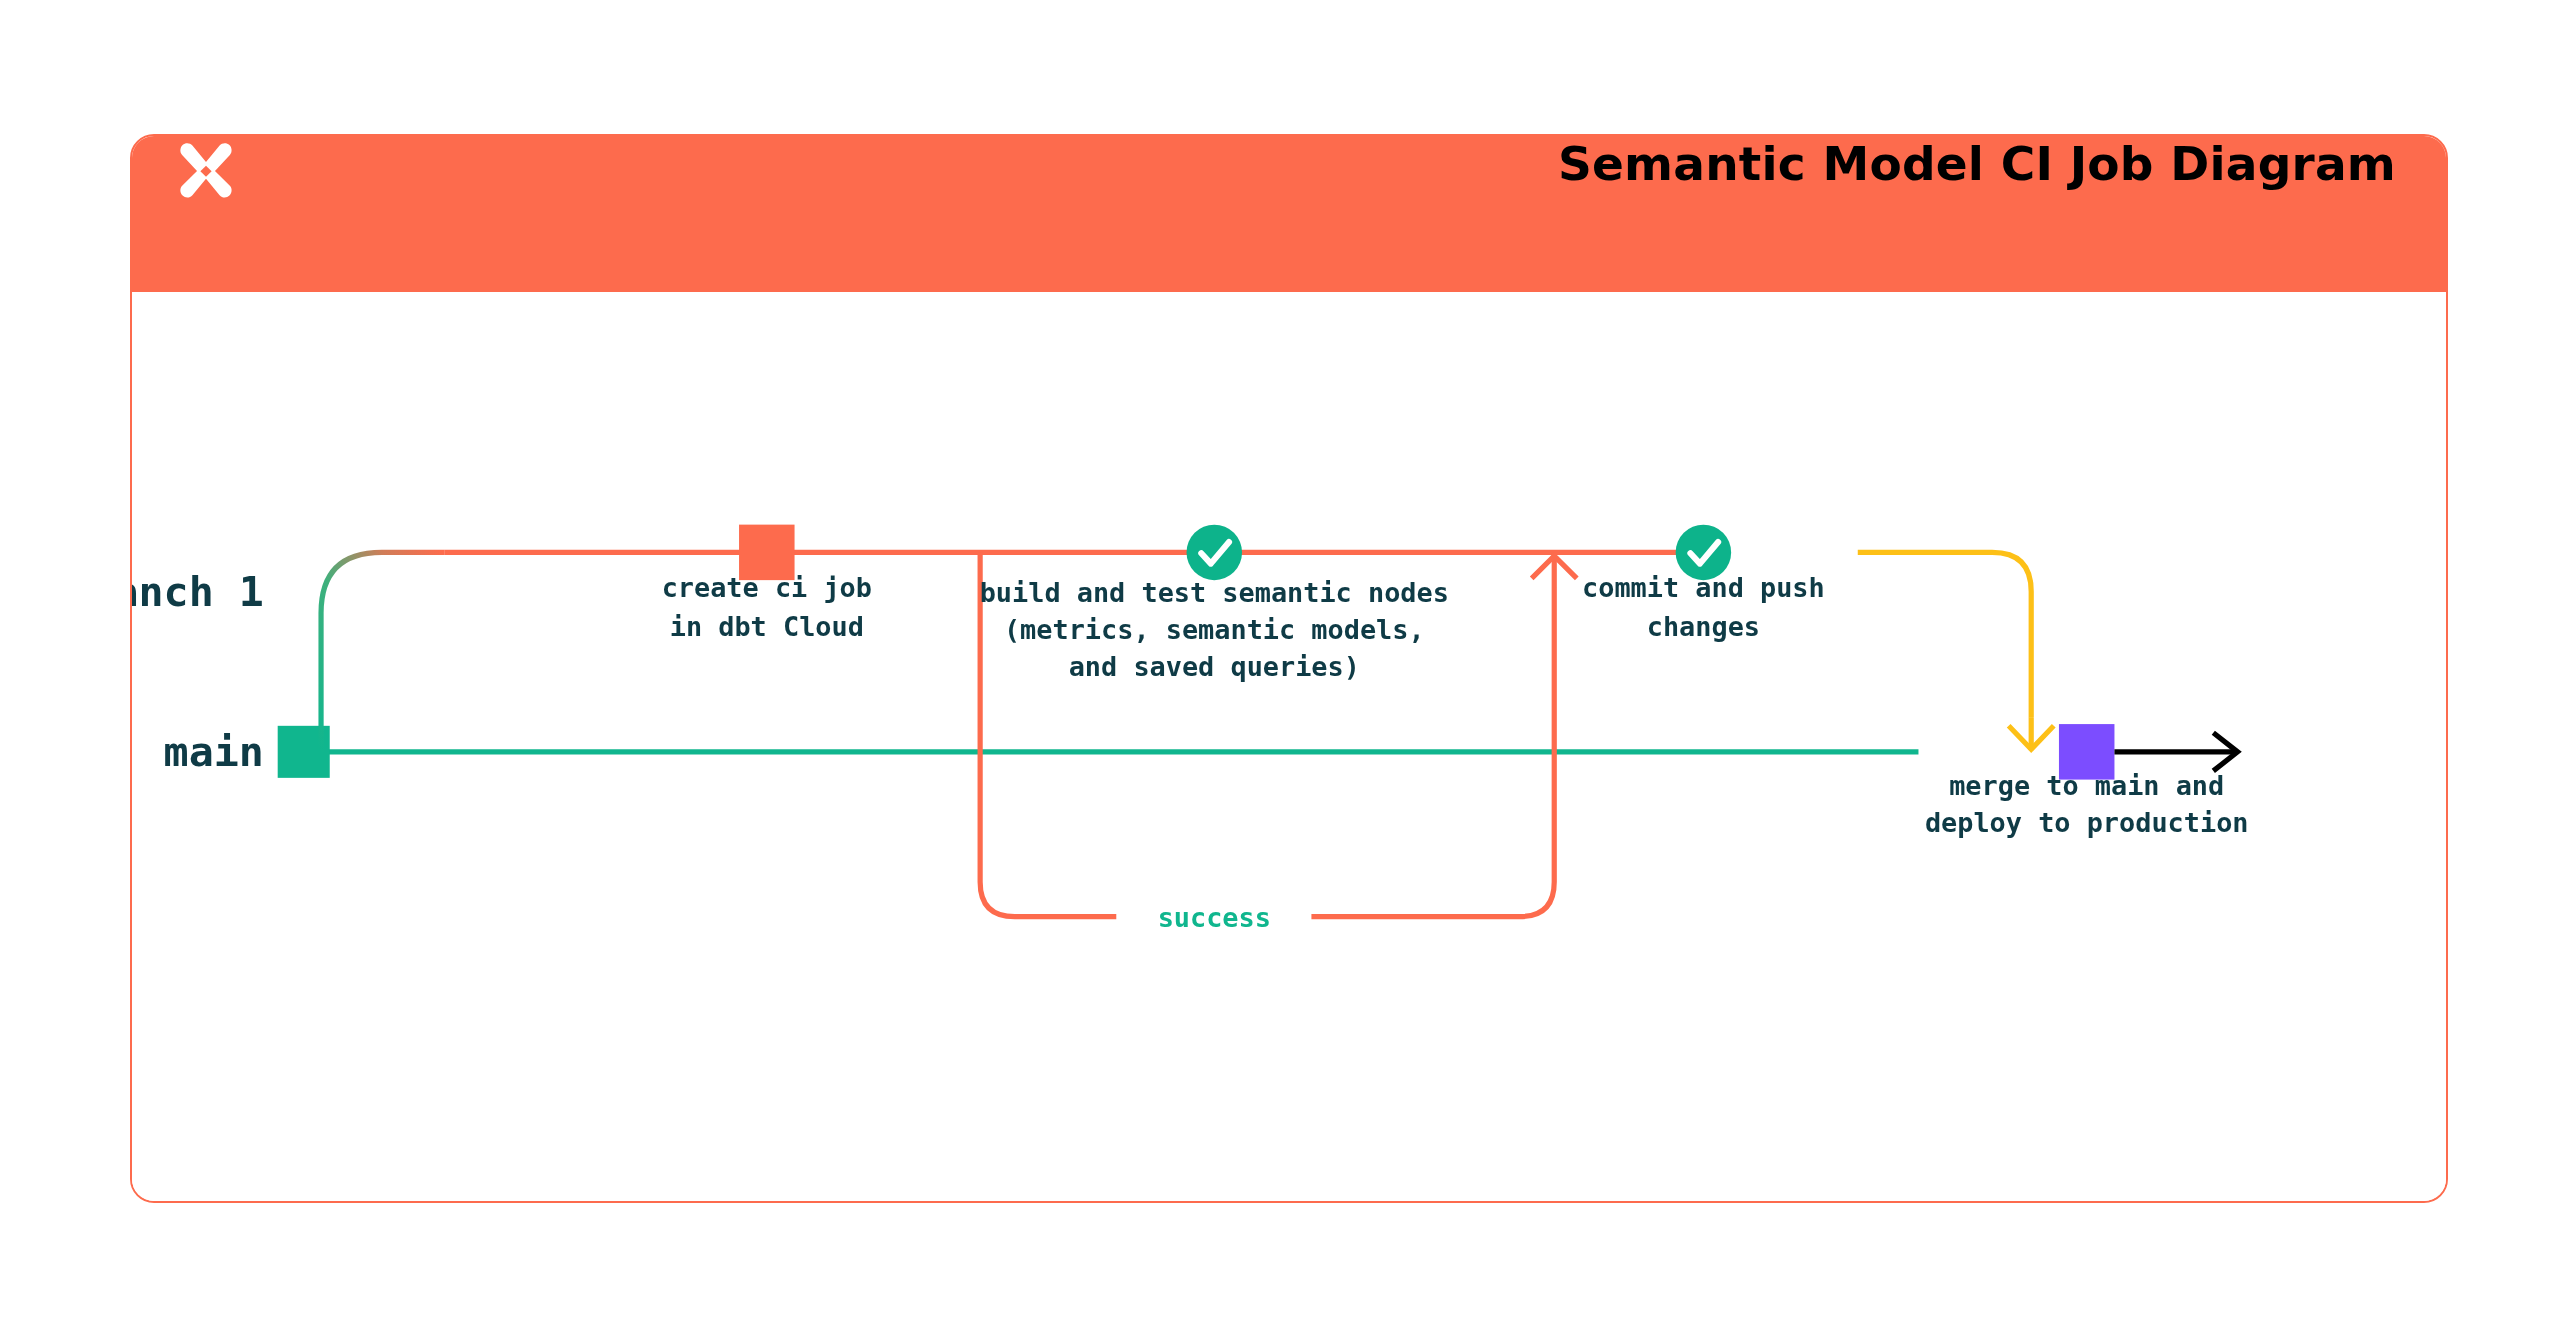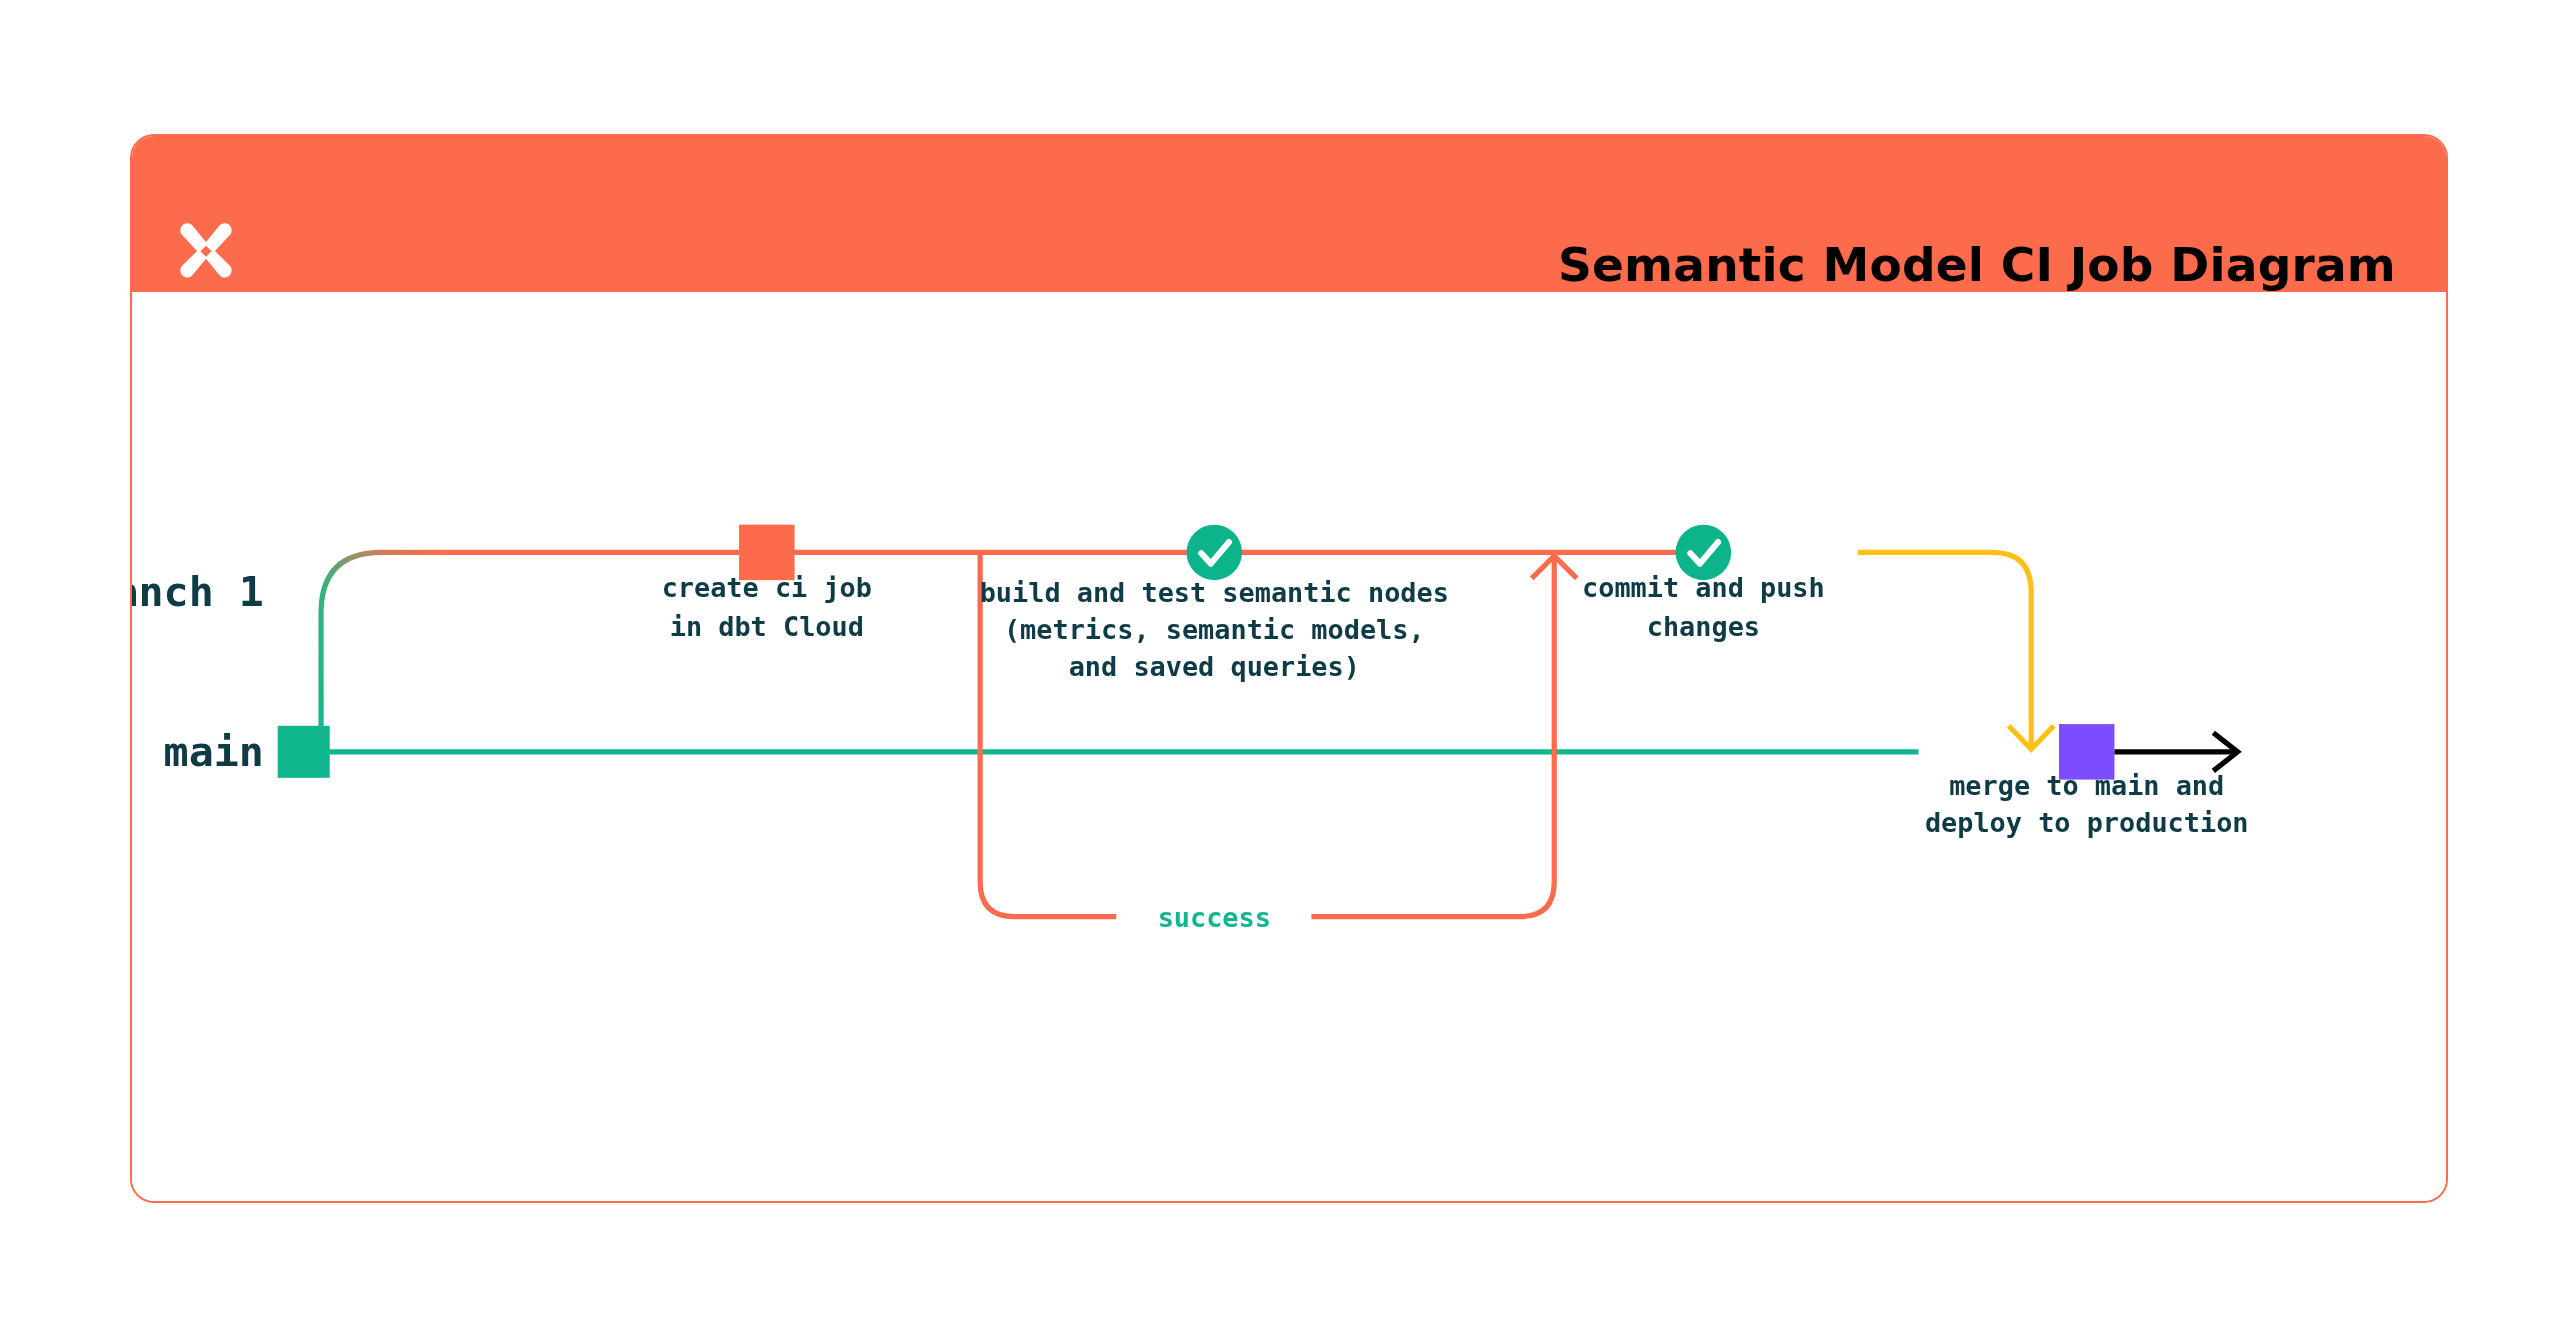"Semantic Model CI Job Diagram" .card-header { align-items: flex-end -> flex-start }
